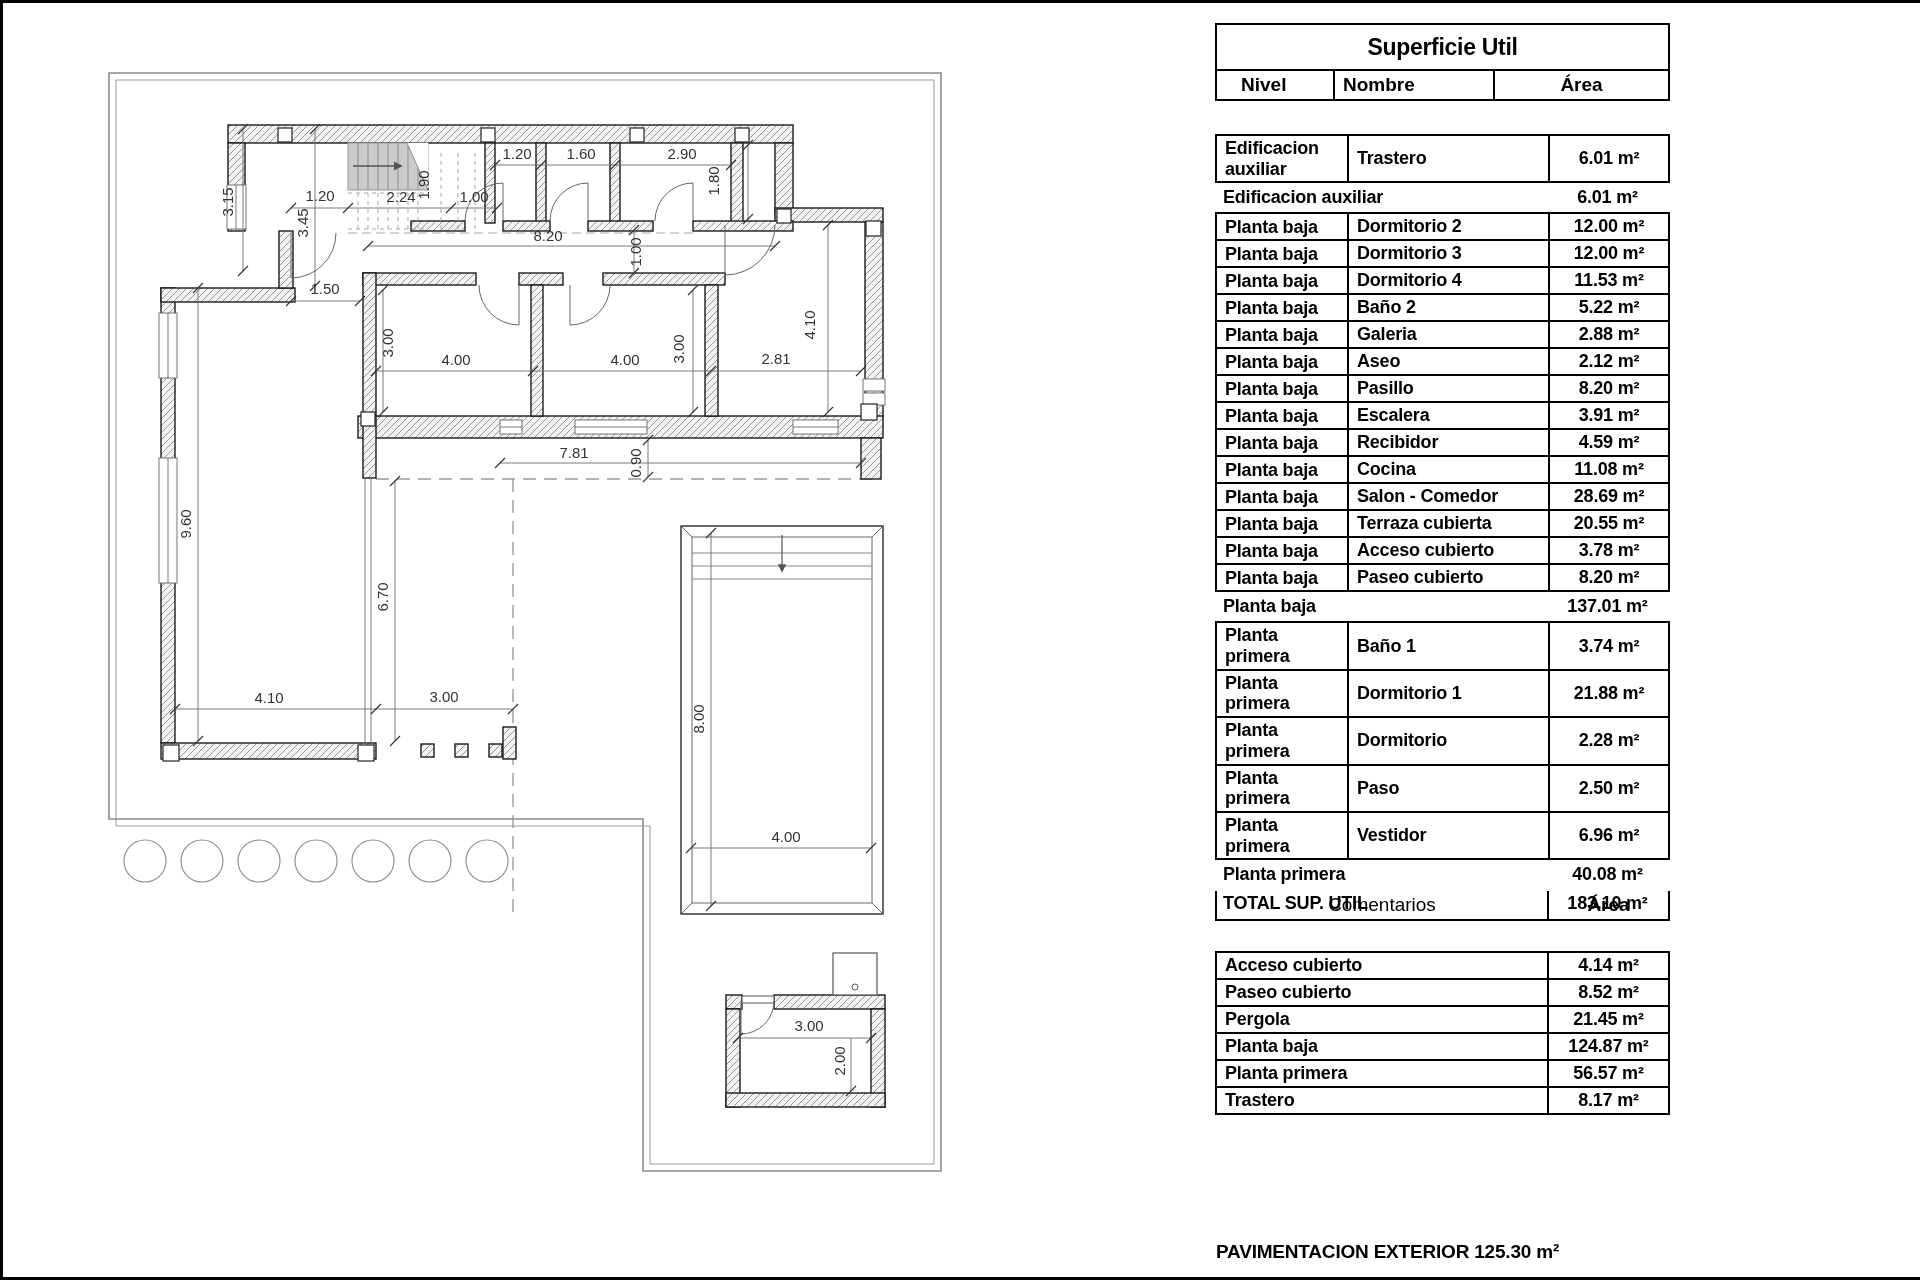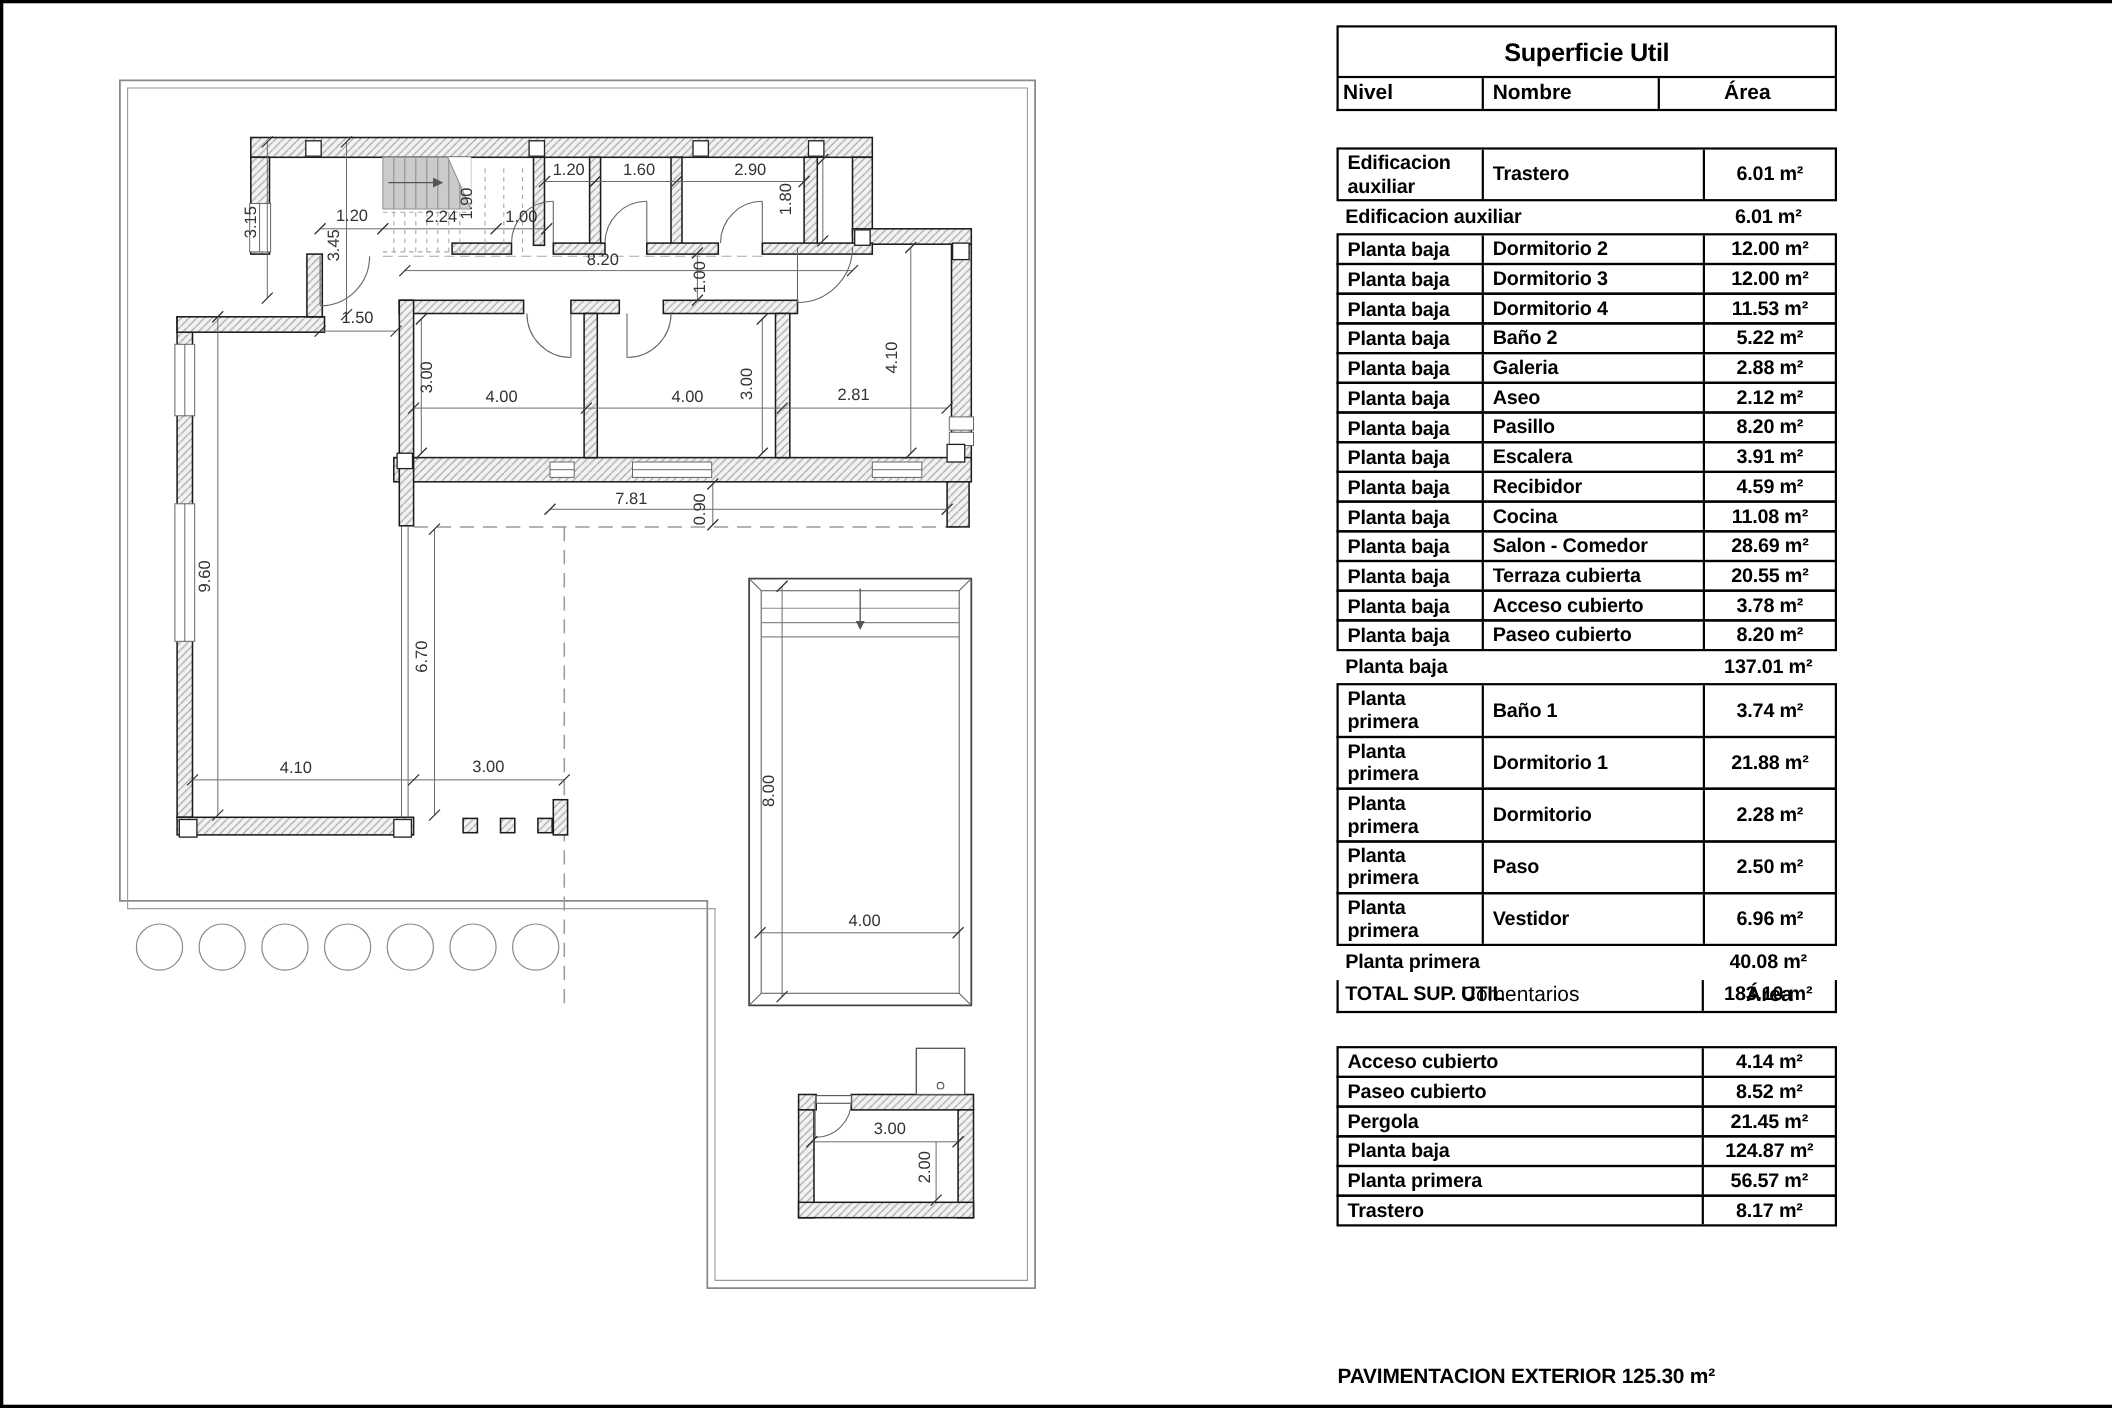"Nivel" .hc1 { padding-left: 4px -> 24px; width: 130px -> 116px }
